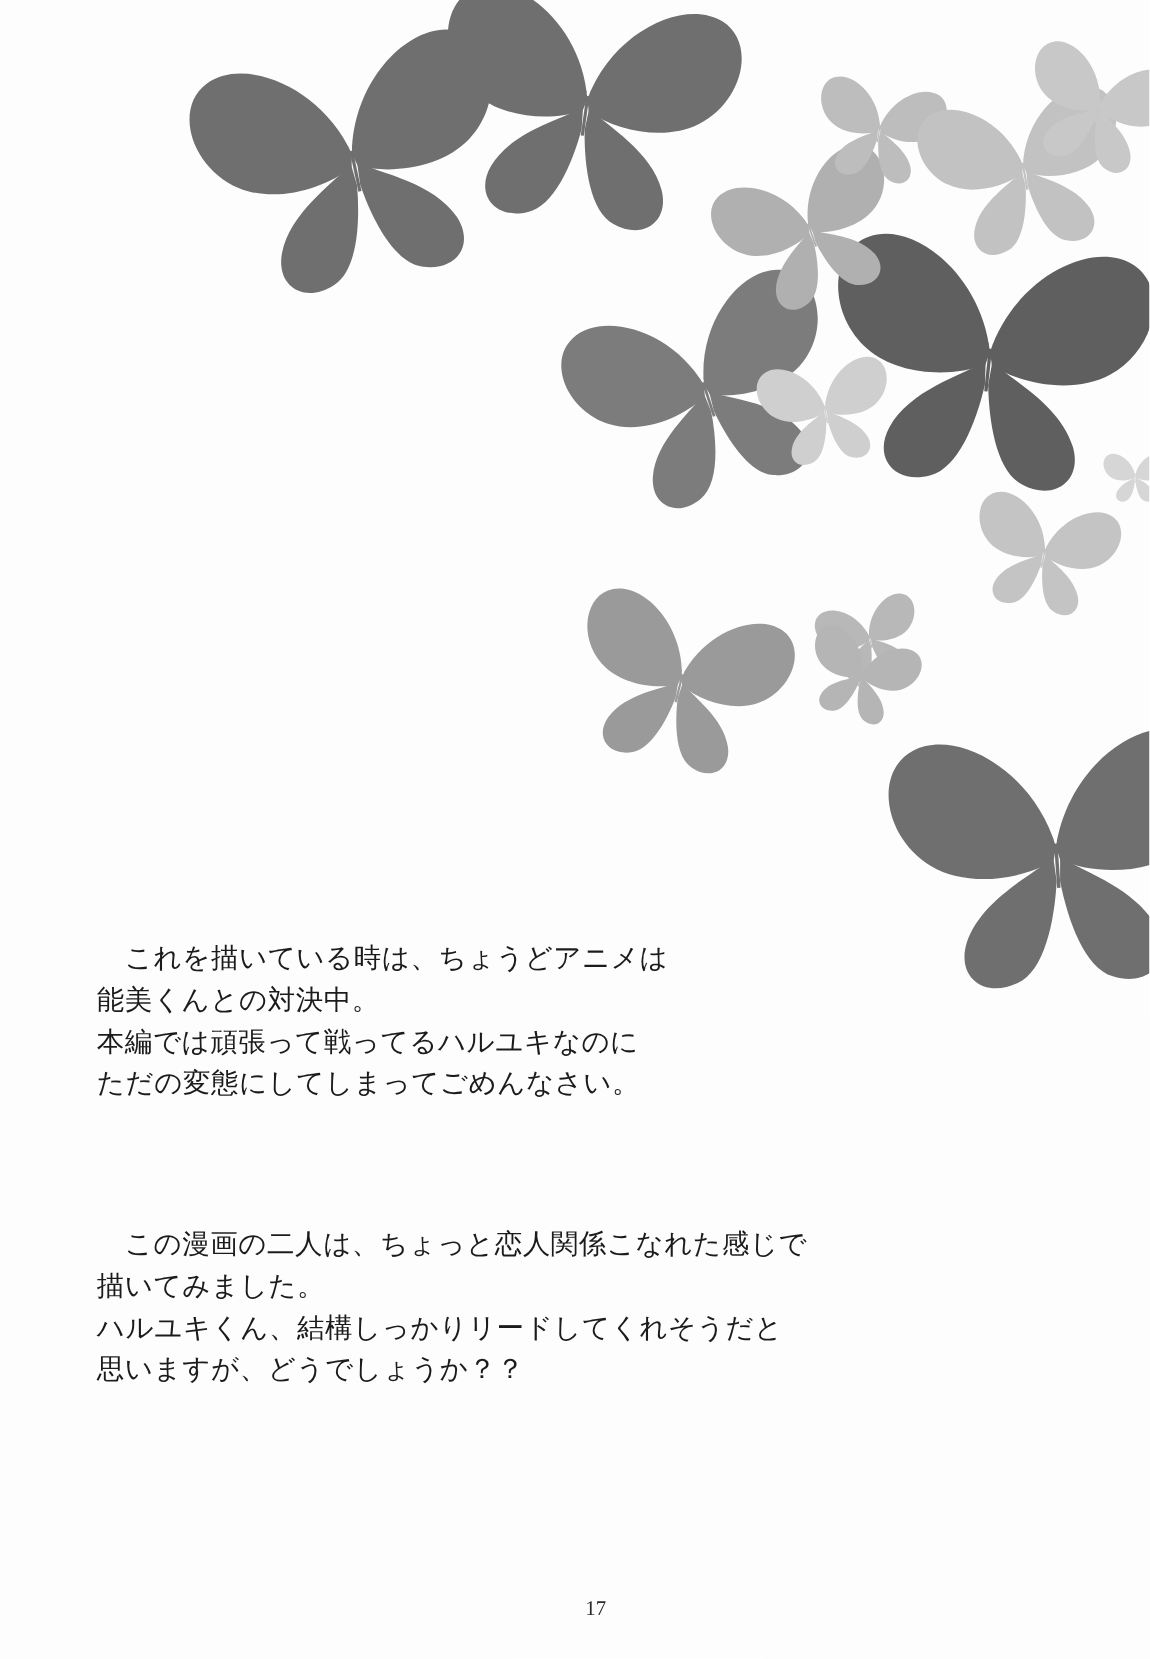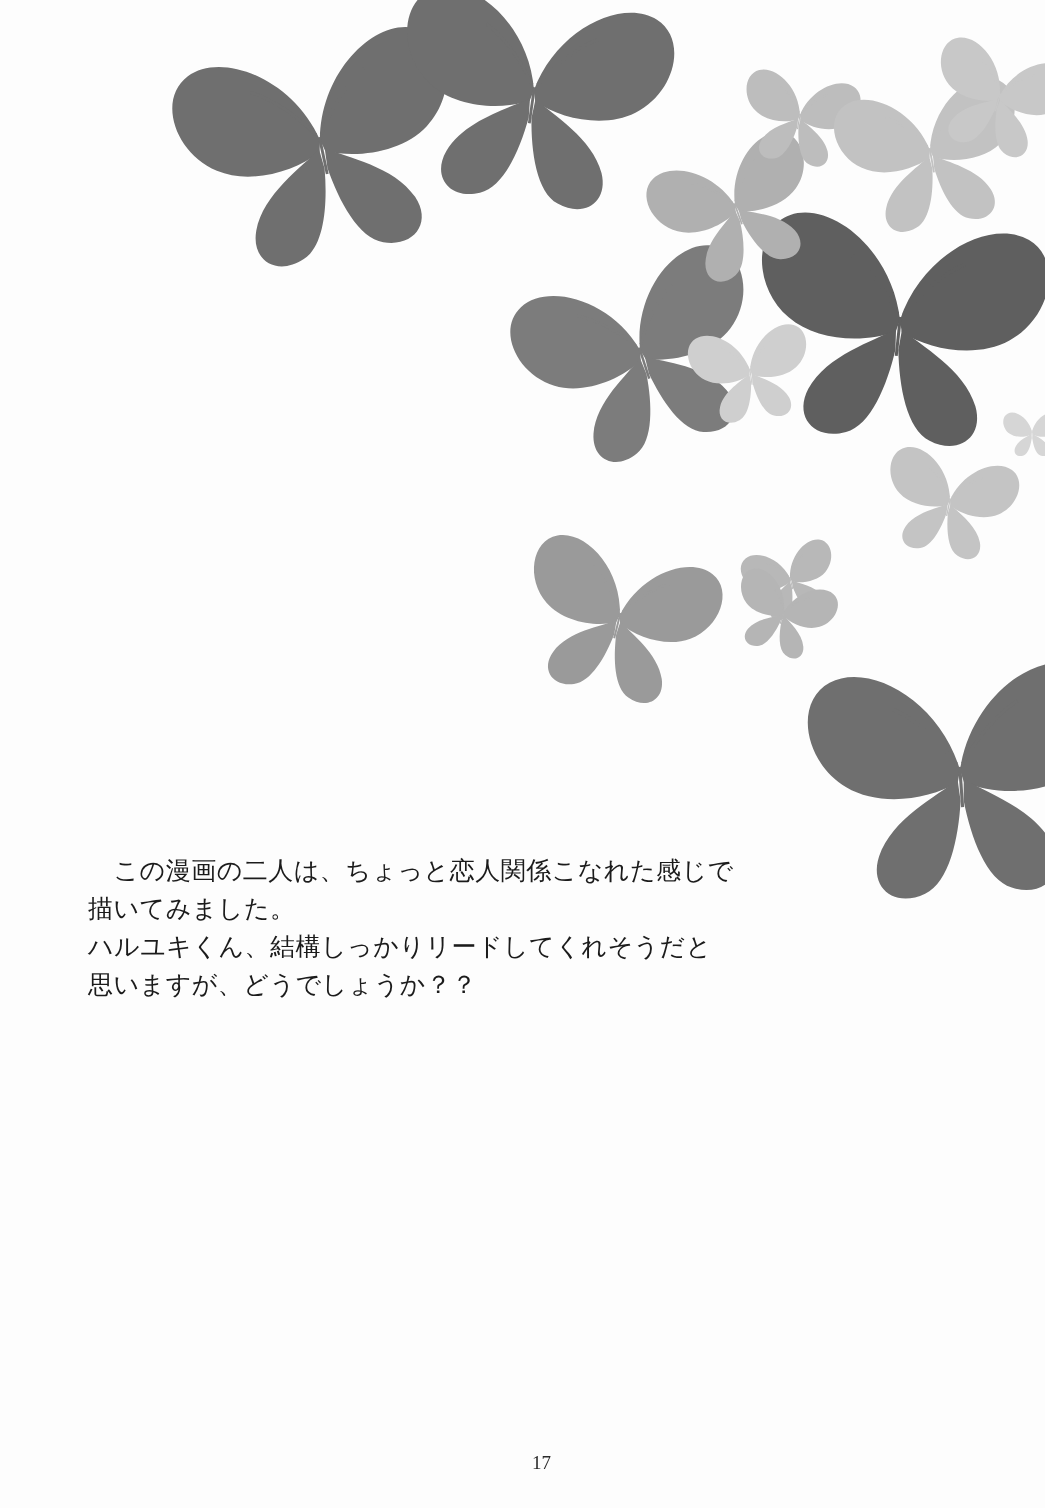"これを描いている時は、ちょうどアニメは" p.para { html: none -> <p> これを描いている時は、ちょうどアニメは 能美くんとの対決中。 本編では頑張って戦ってるハルユキなのに ただの変態にしてしまってごめんなさい。</p> }
